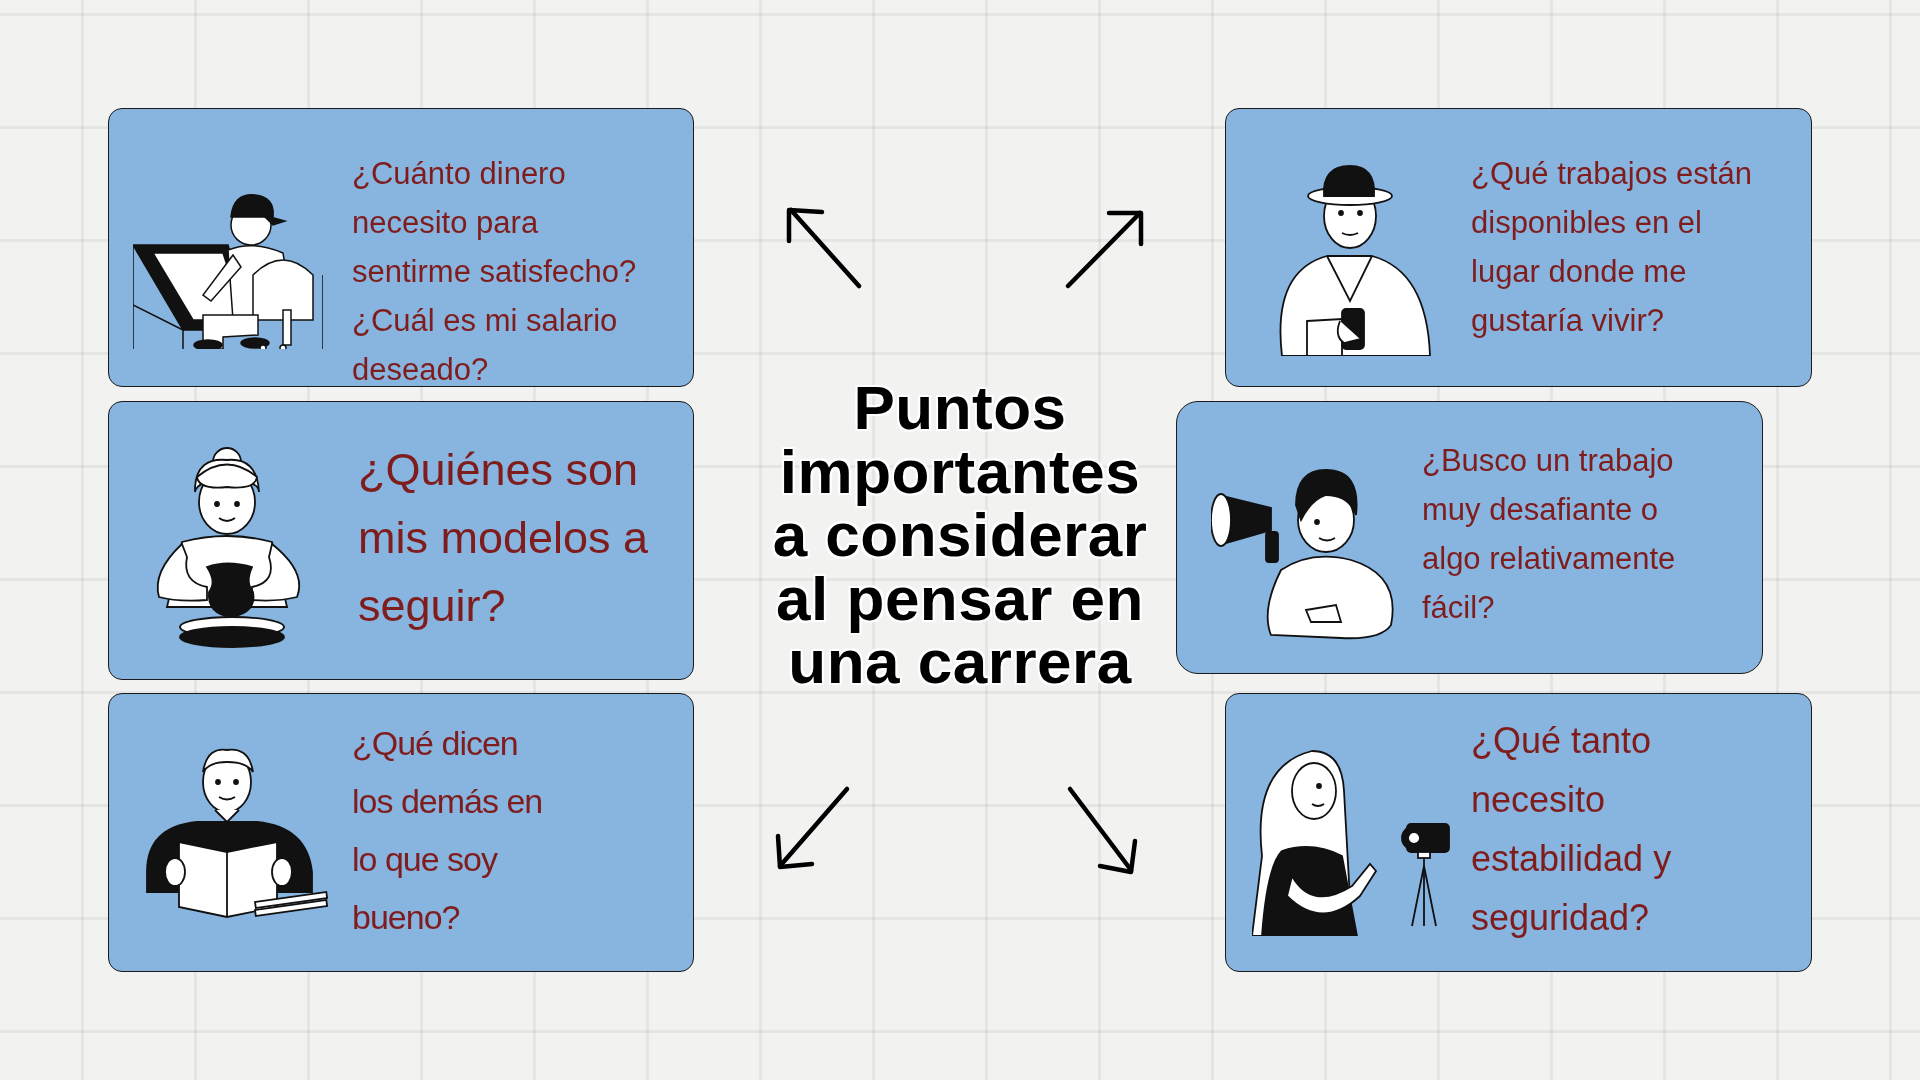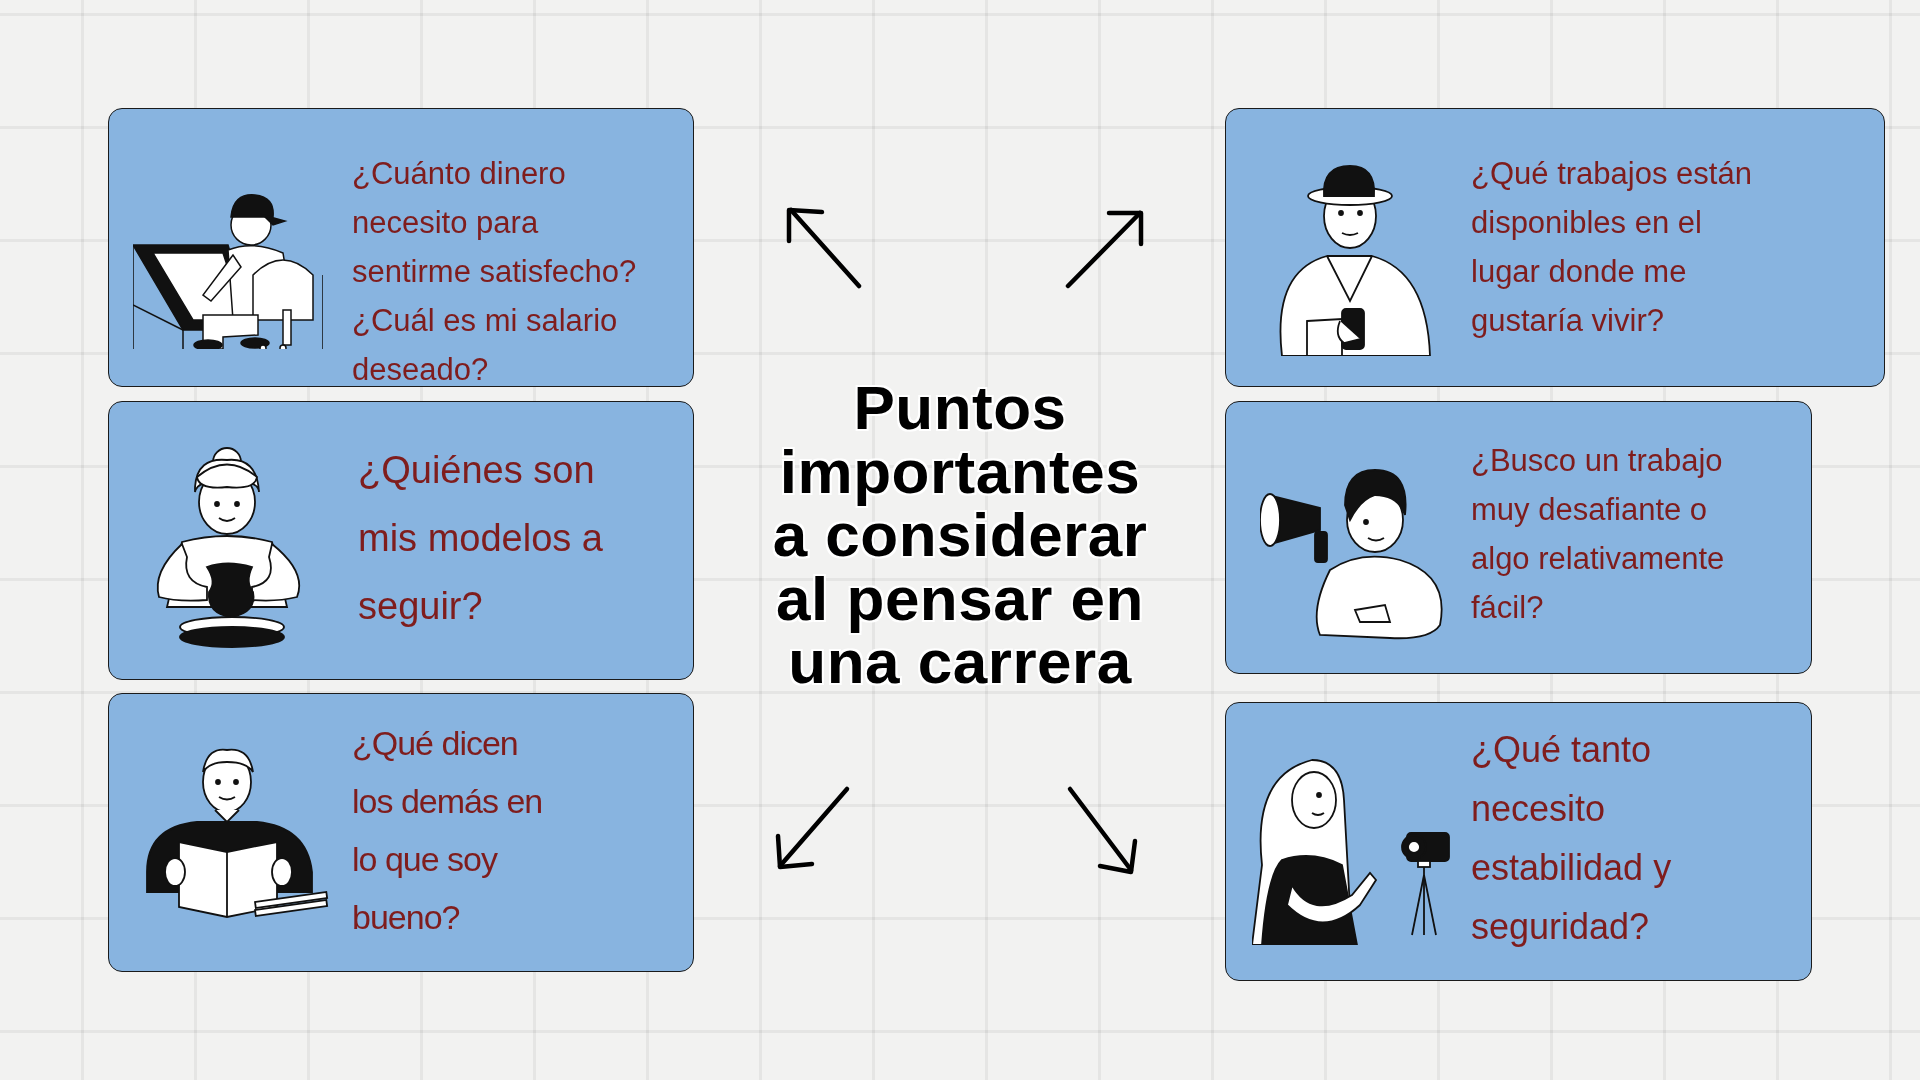"¿Qué trabajos están" div.card { width: 660px -> 587px }
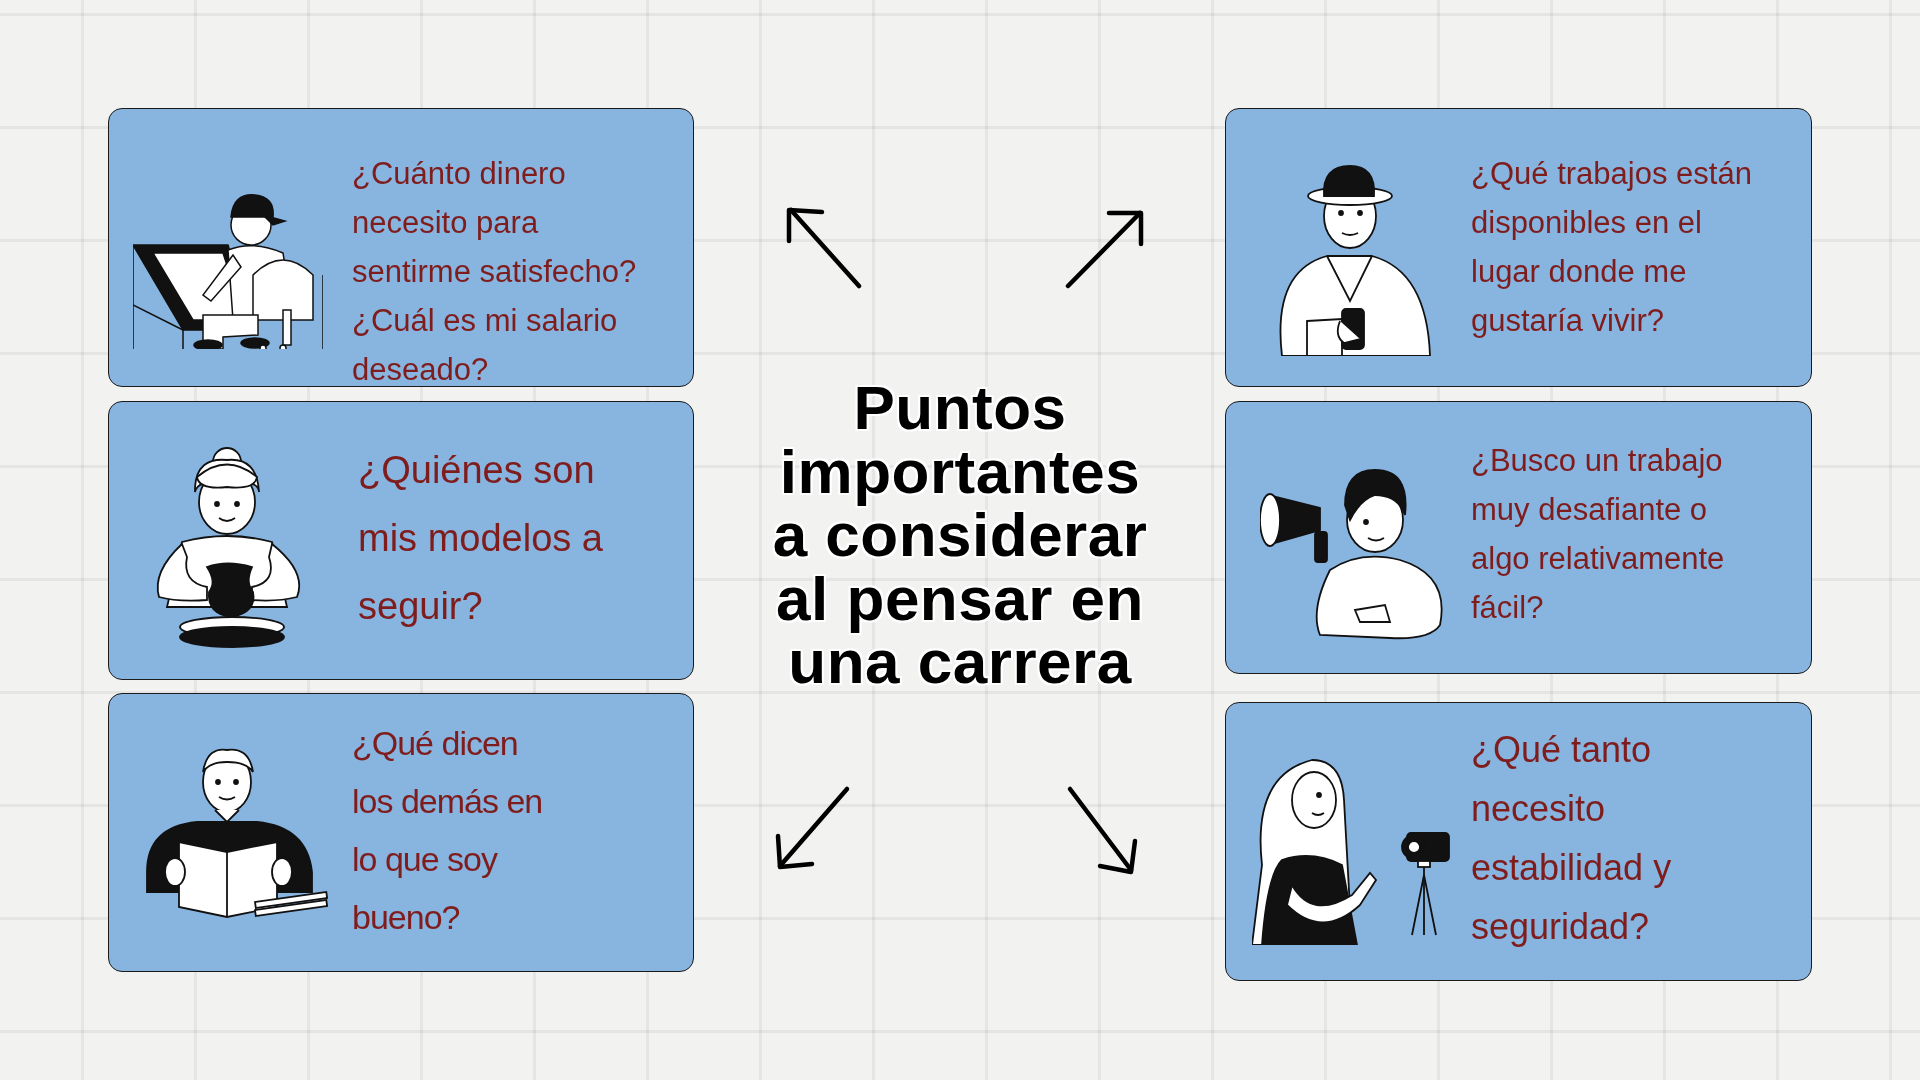"¿Quiénes son" p.text { font-size: 38px -> 45px }
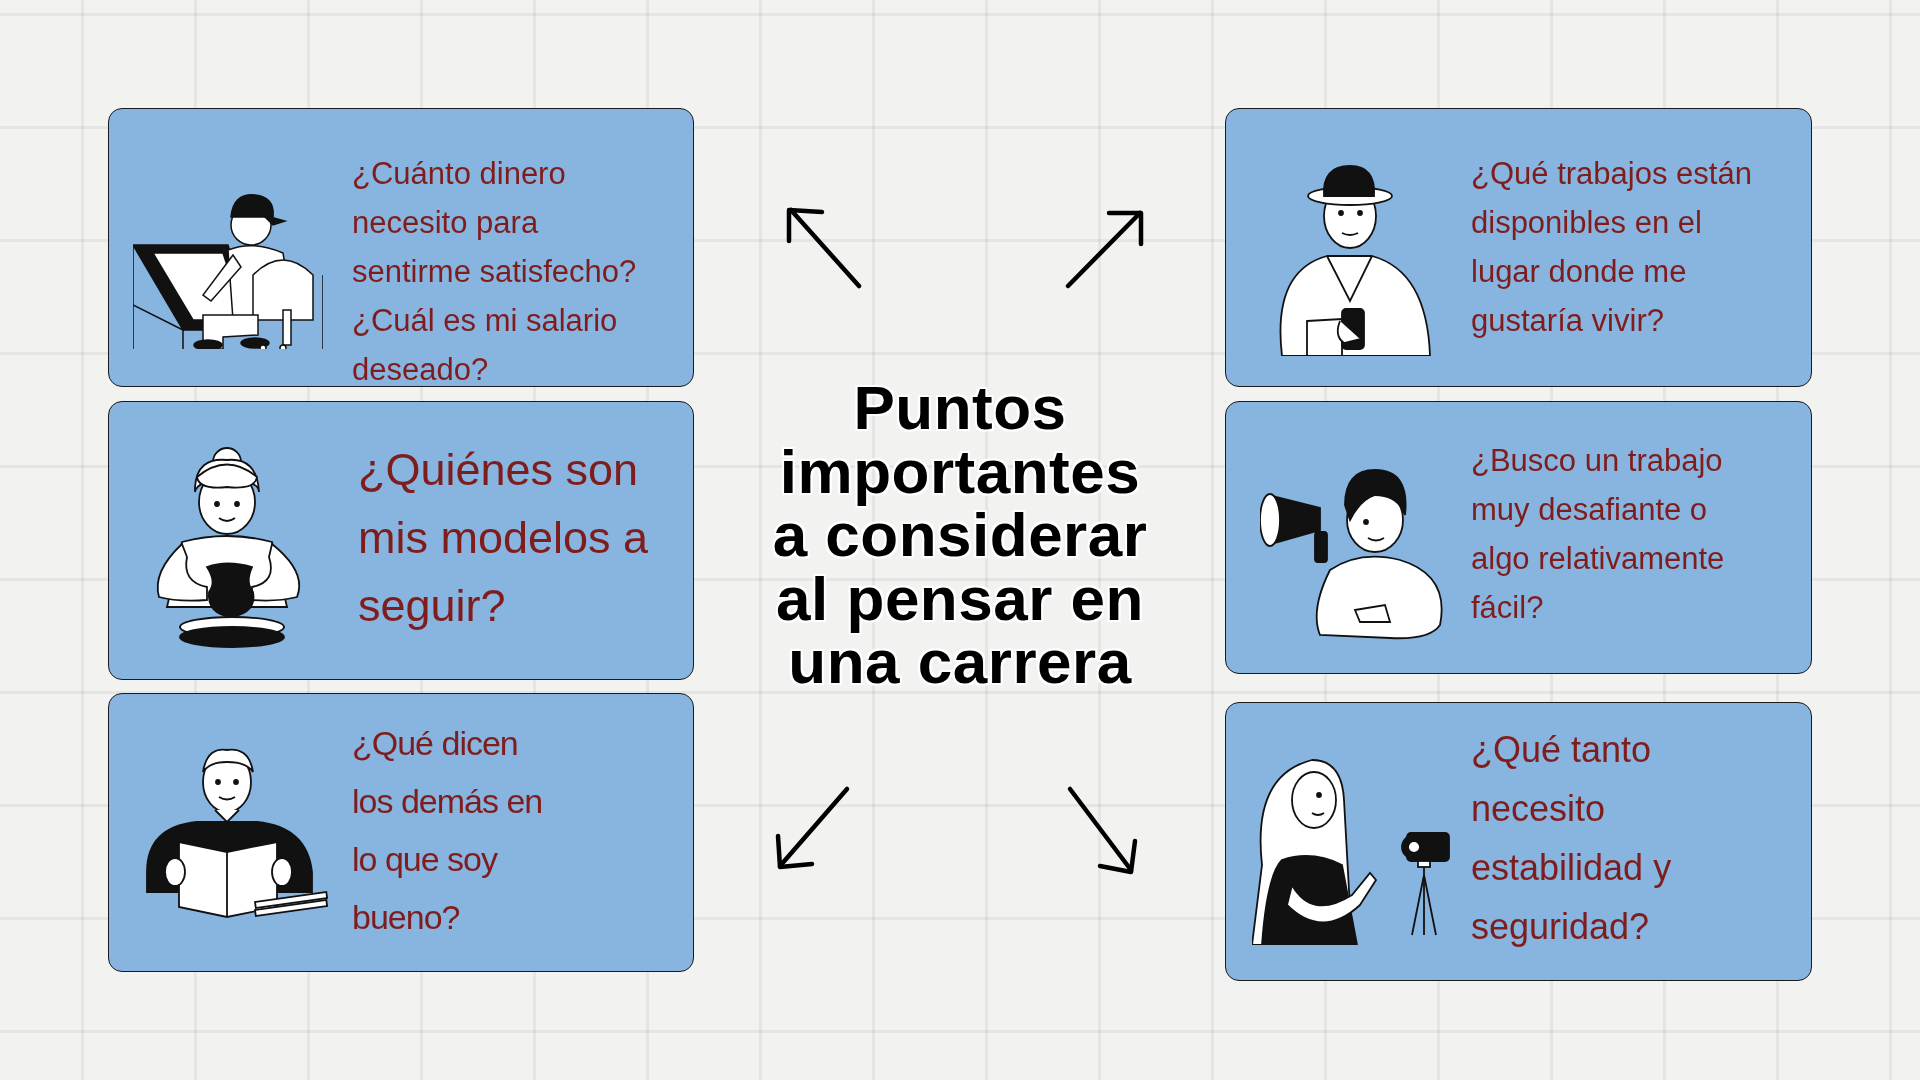"¿Busco un trabajo" div.card { border-radius: none -> 22px; left: 1225px -> 1176px }
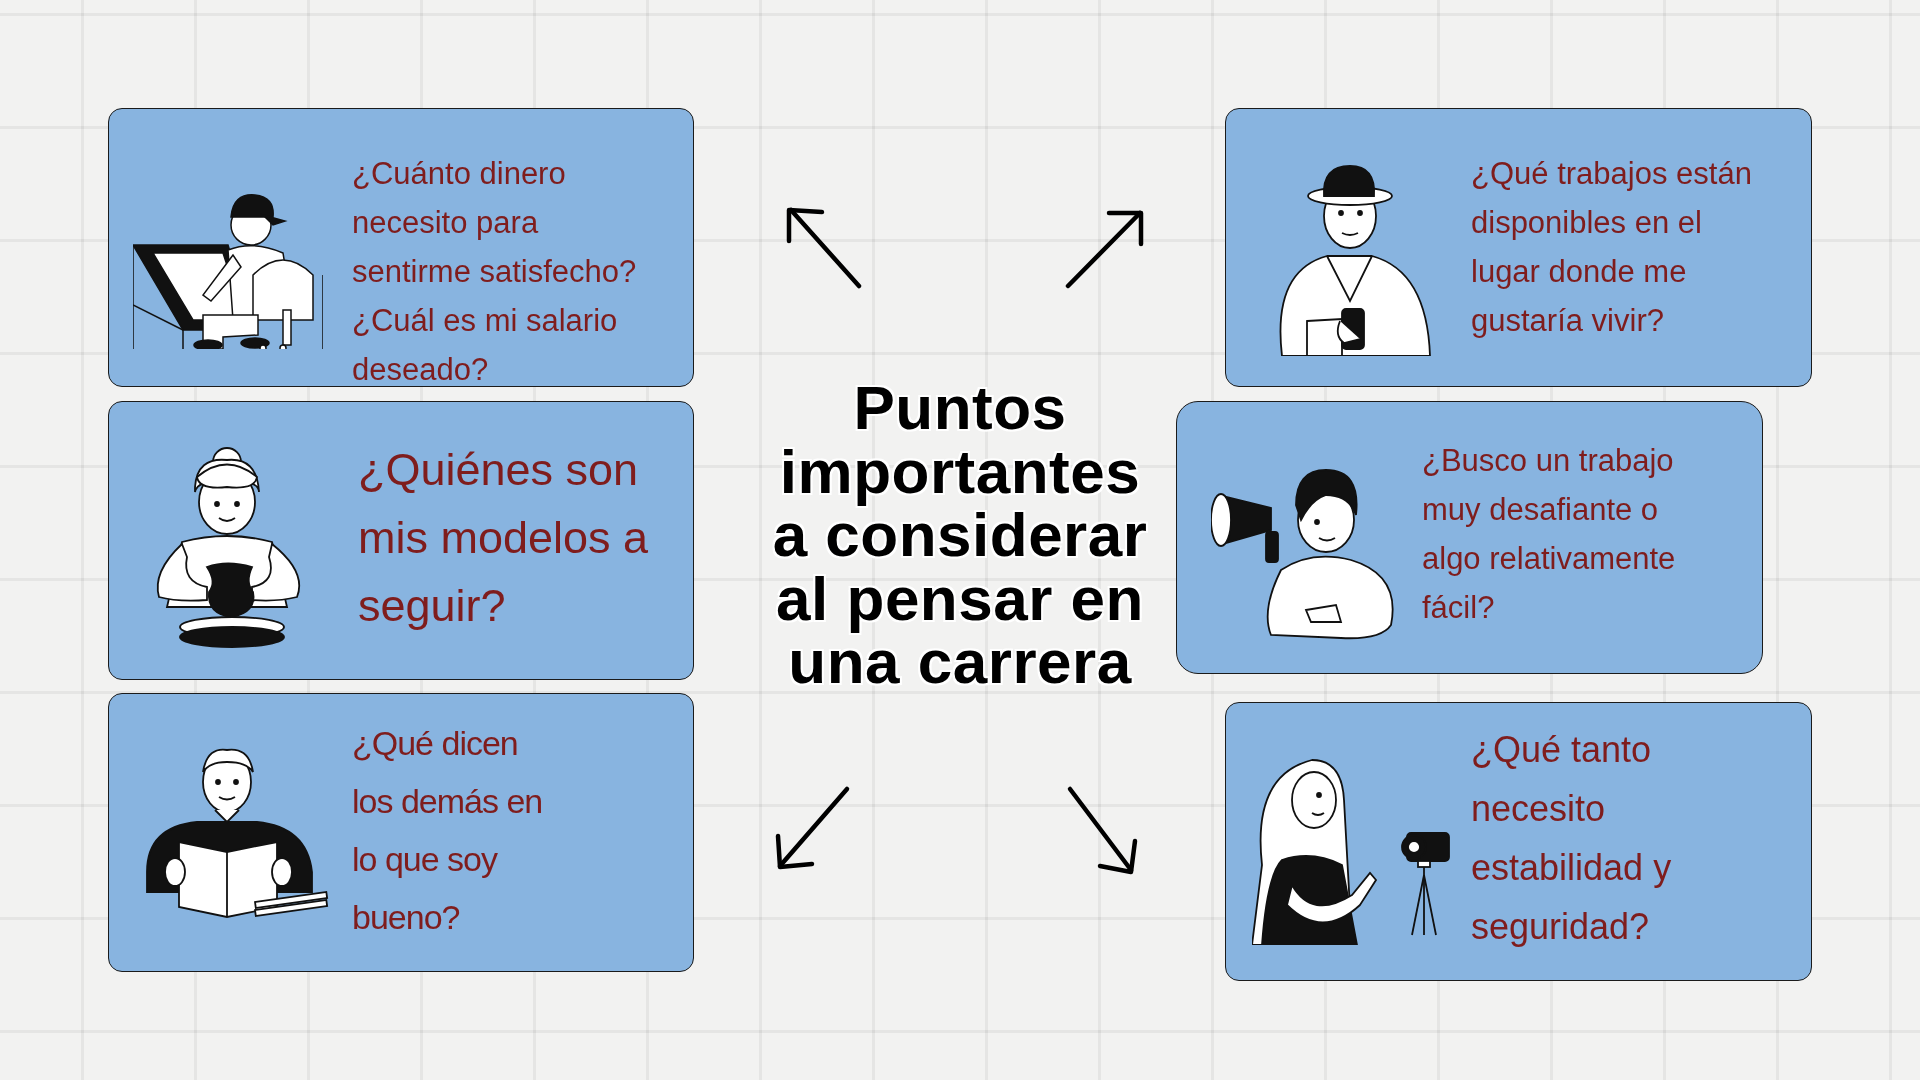"¿Qué tanto" div.card { margin-top: 9px -> none }
